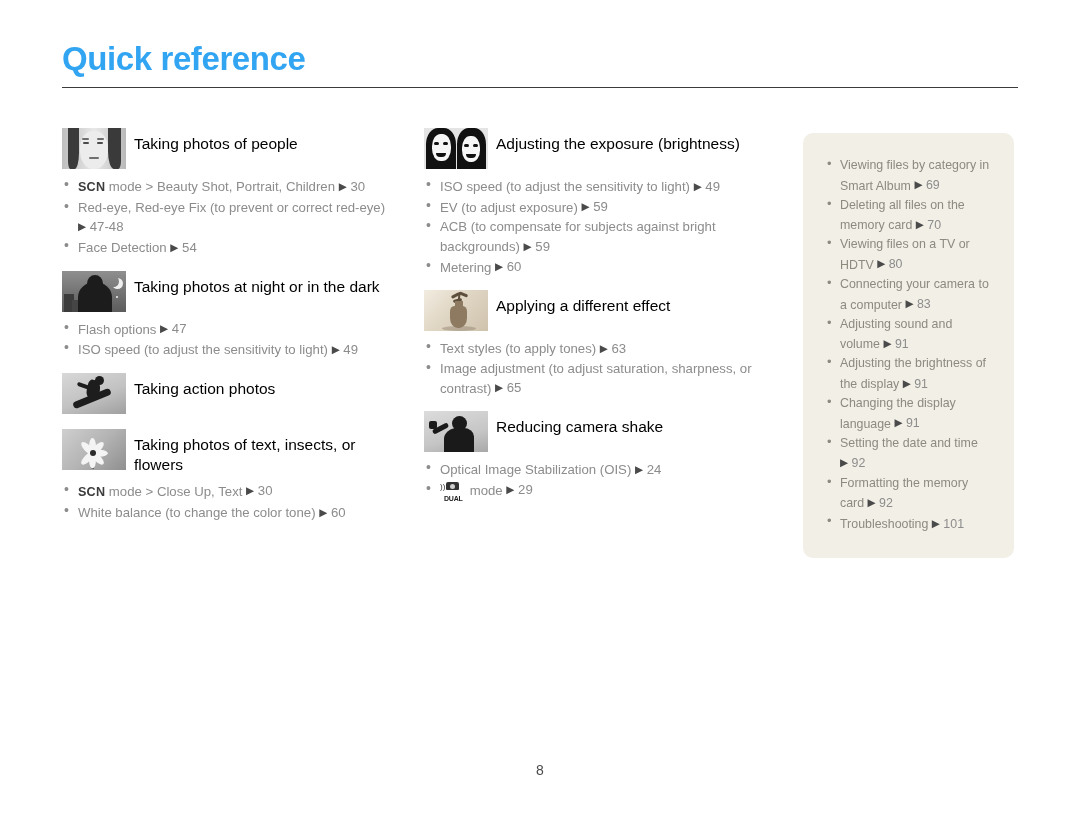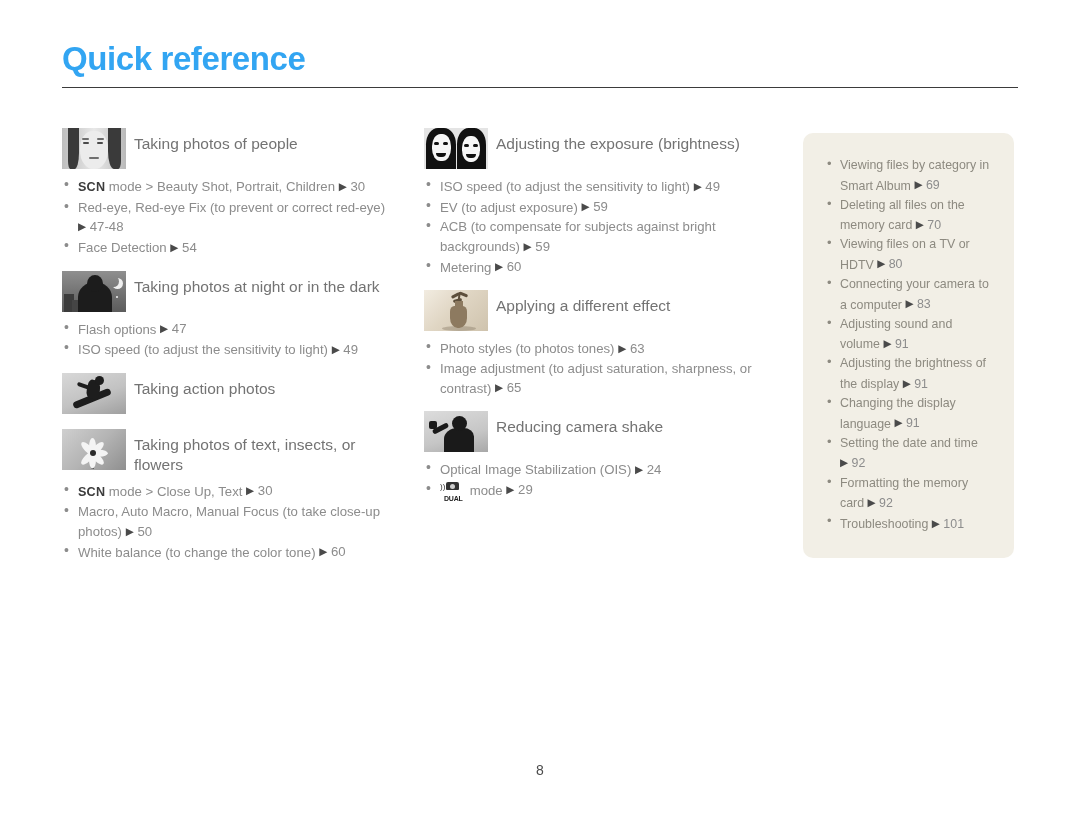"Taking photos of people" .sec-title { color: #737373 -> #000000 }
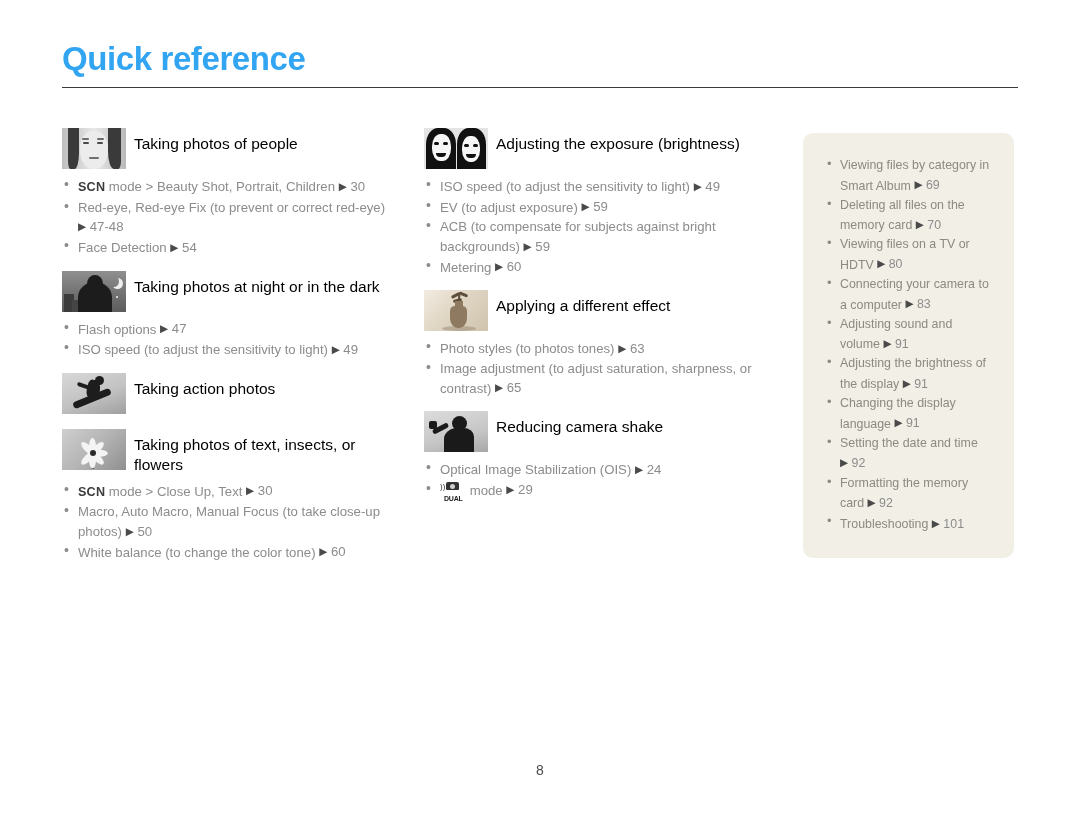"Photo styles (to photos tones)" span { text: Photo styles (to photos -> Text styles (to apply }
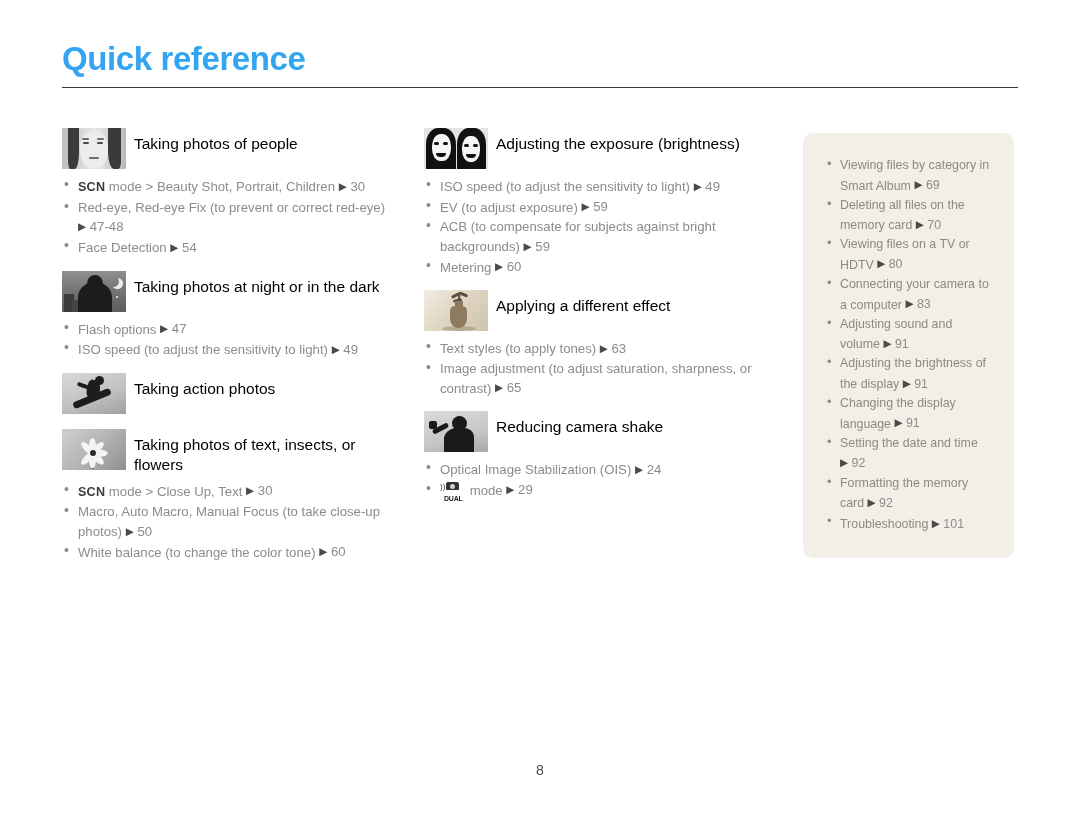"Macro, Auto Macro, Manual Focus" li { html: <li><span>Macro, Auto Macro, Manual Focus (to take close-up photos) </span><span><span>▶</span> 50</span></li> -> none }
